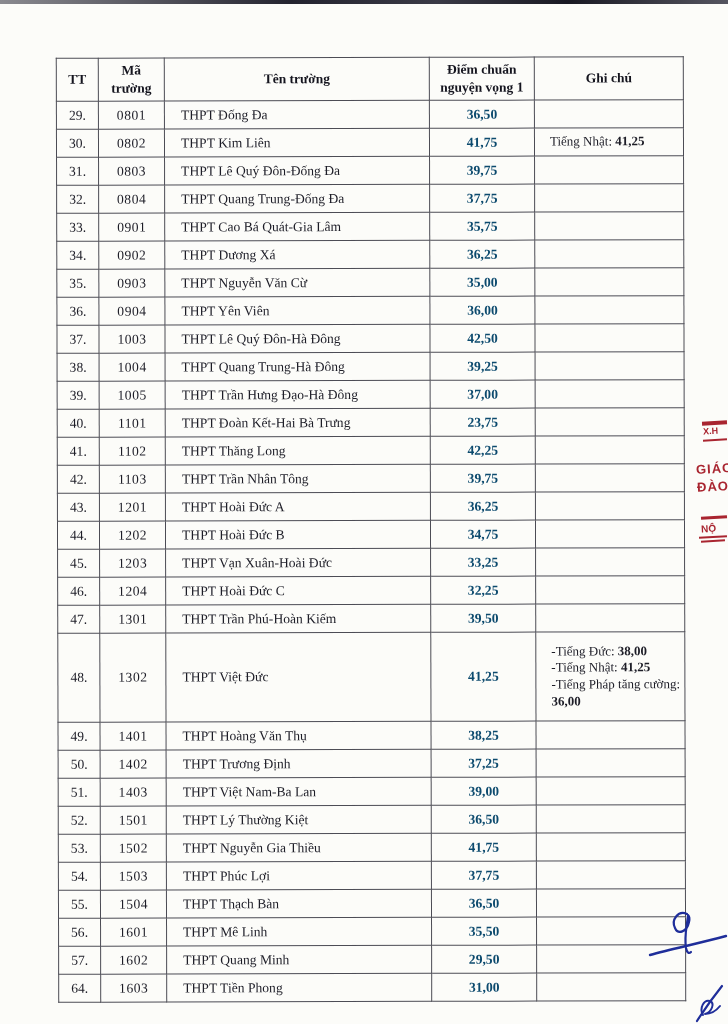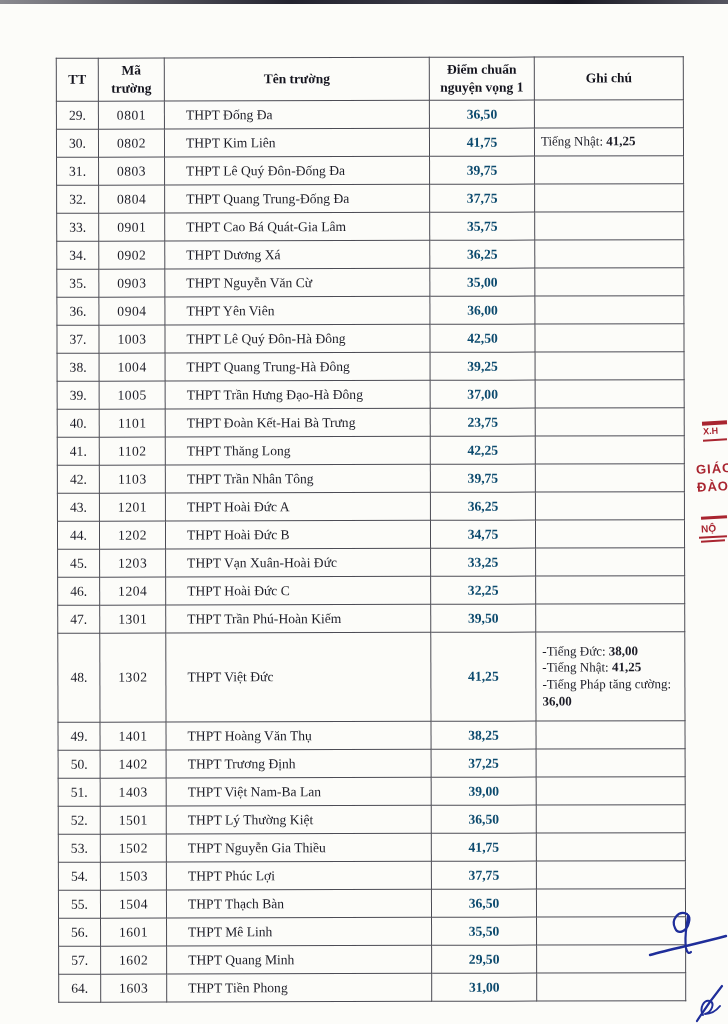"THPT Đống Đa" td.td-name { padding-left: 21px -> 16px }
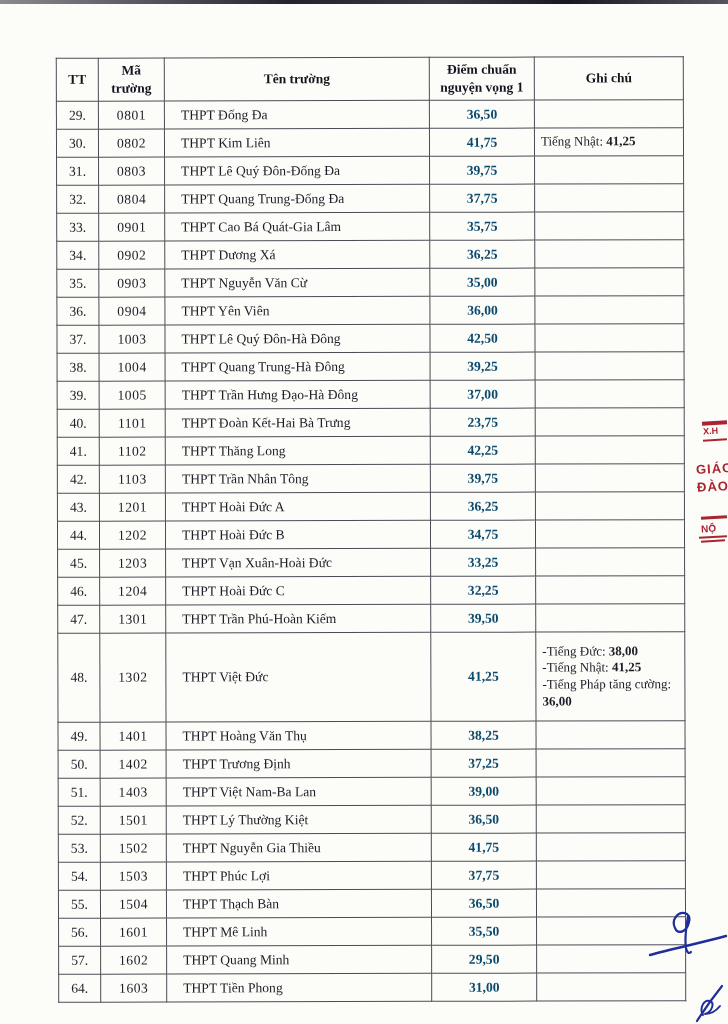"Tiếng Nhật: 41,25" td.td-note { padding-left: 6px -> 15px }
